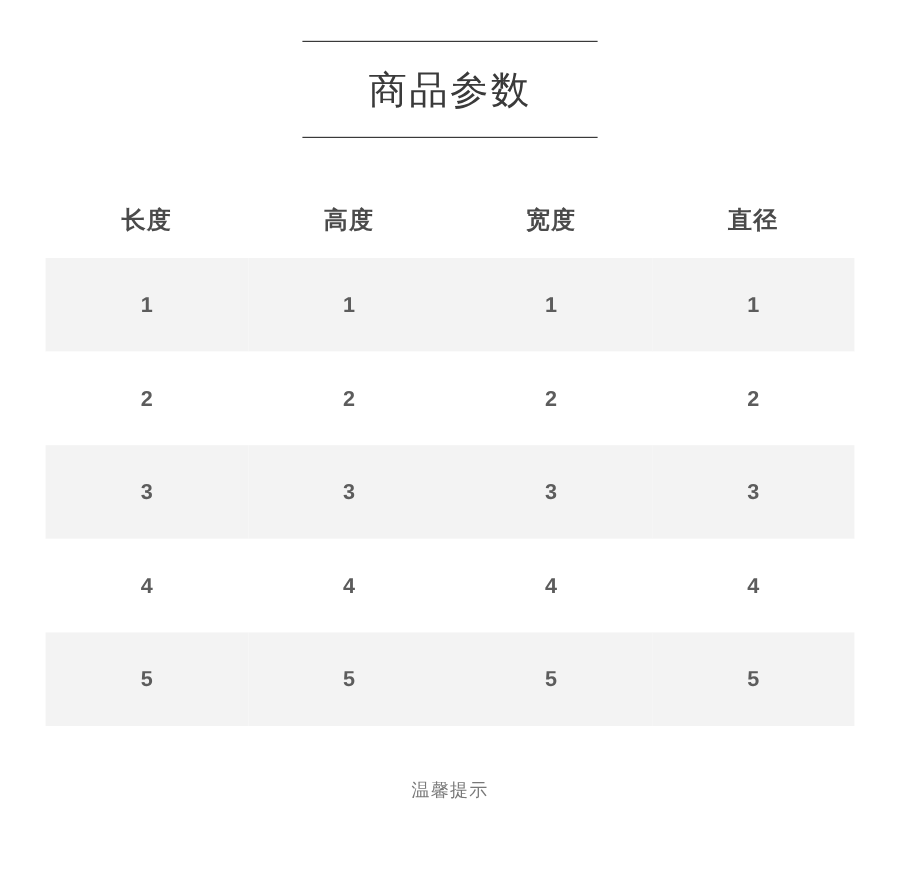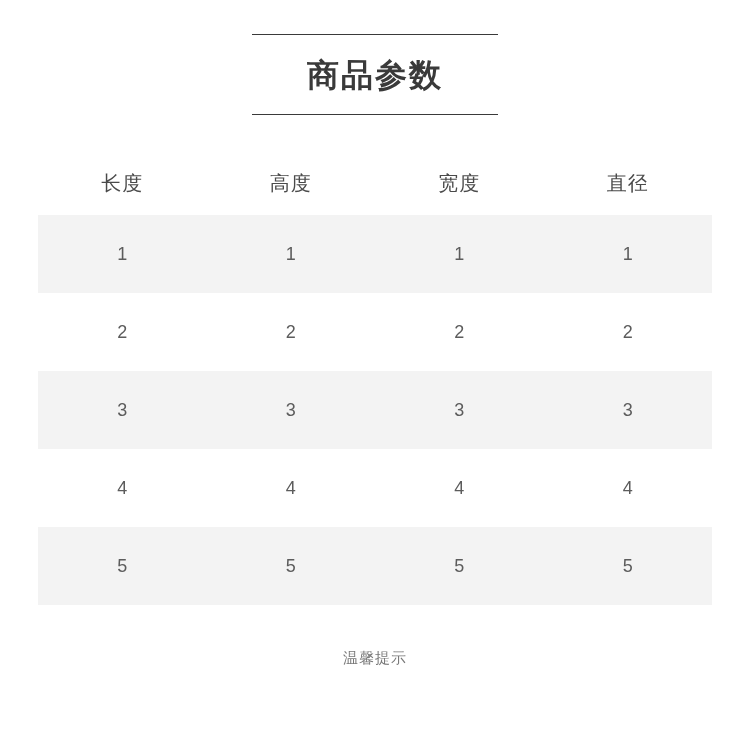"商品参数" .title-text { font-weight: 700 -> 400 }
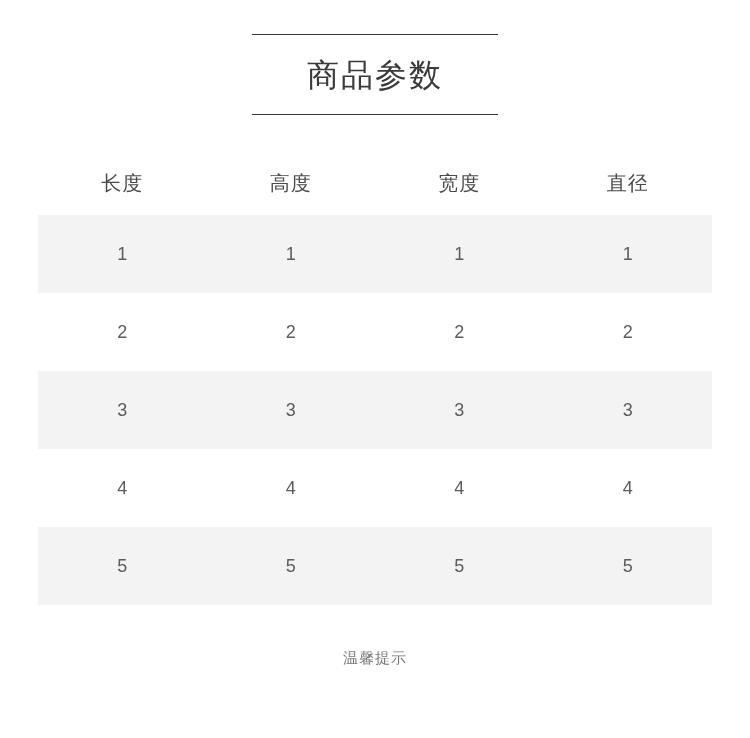"长度" .table th, .table td { font-weight: 400 -> 700 }
